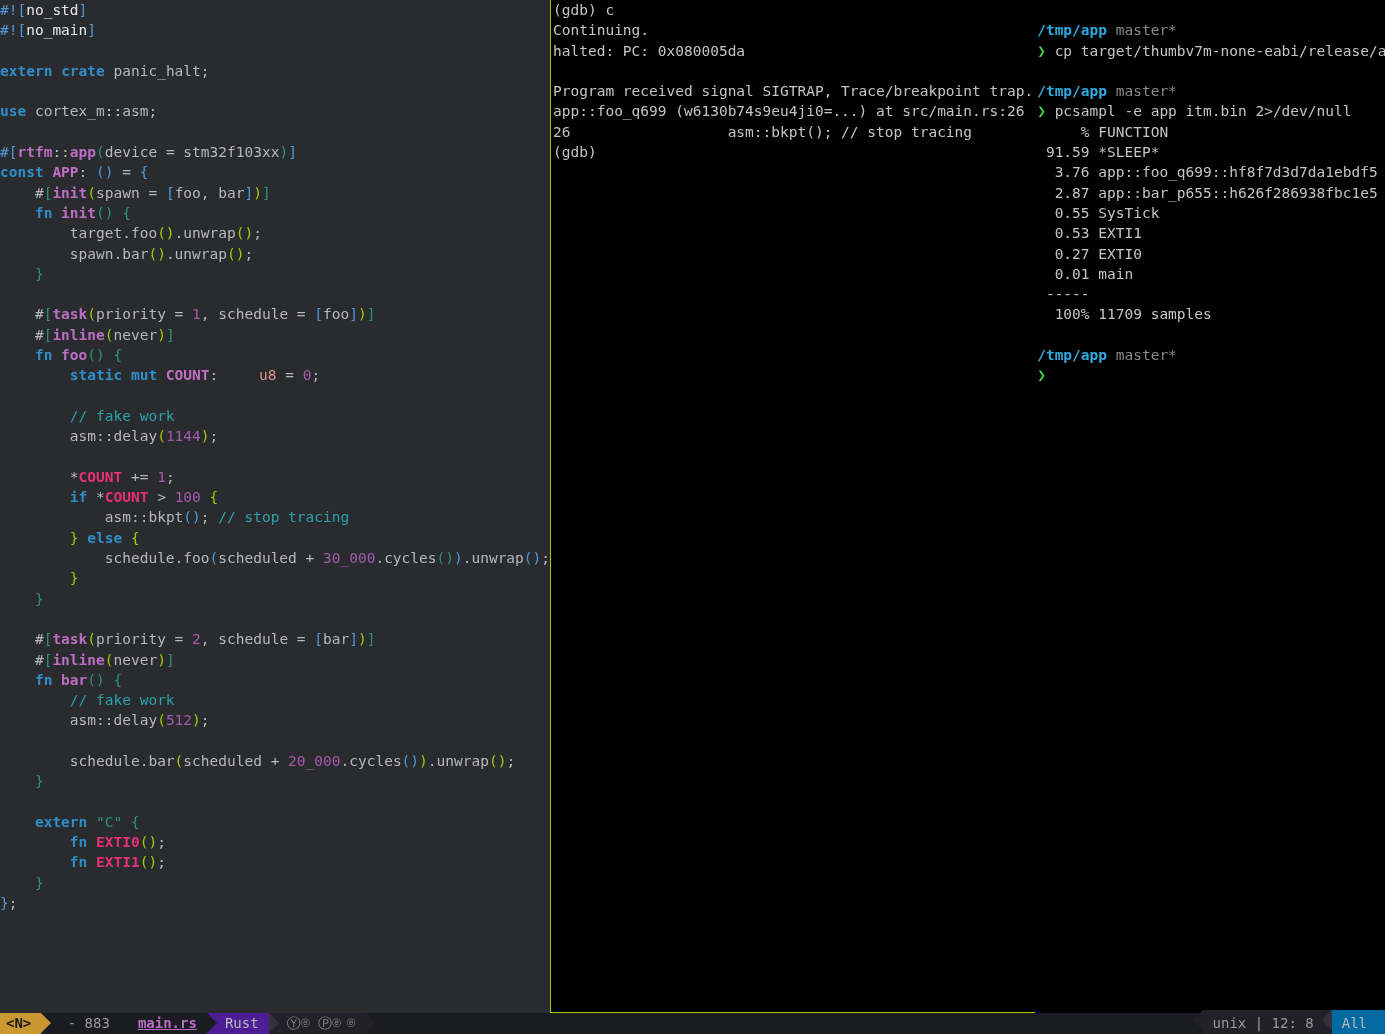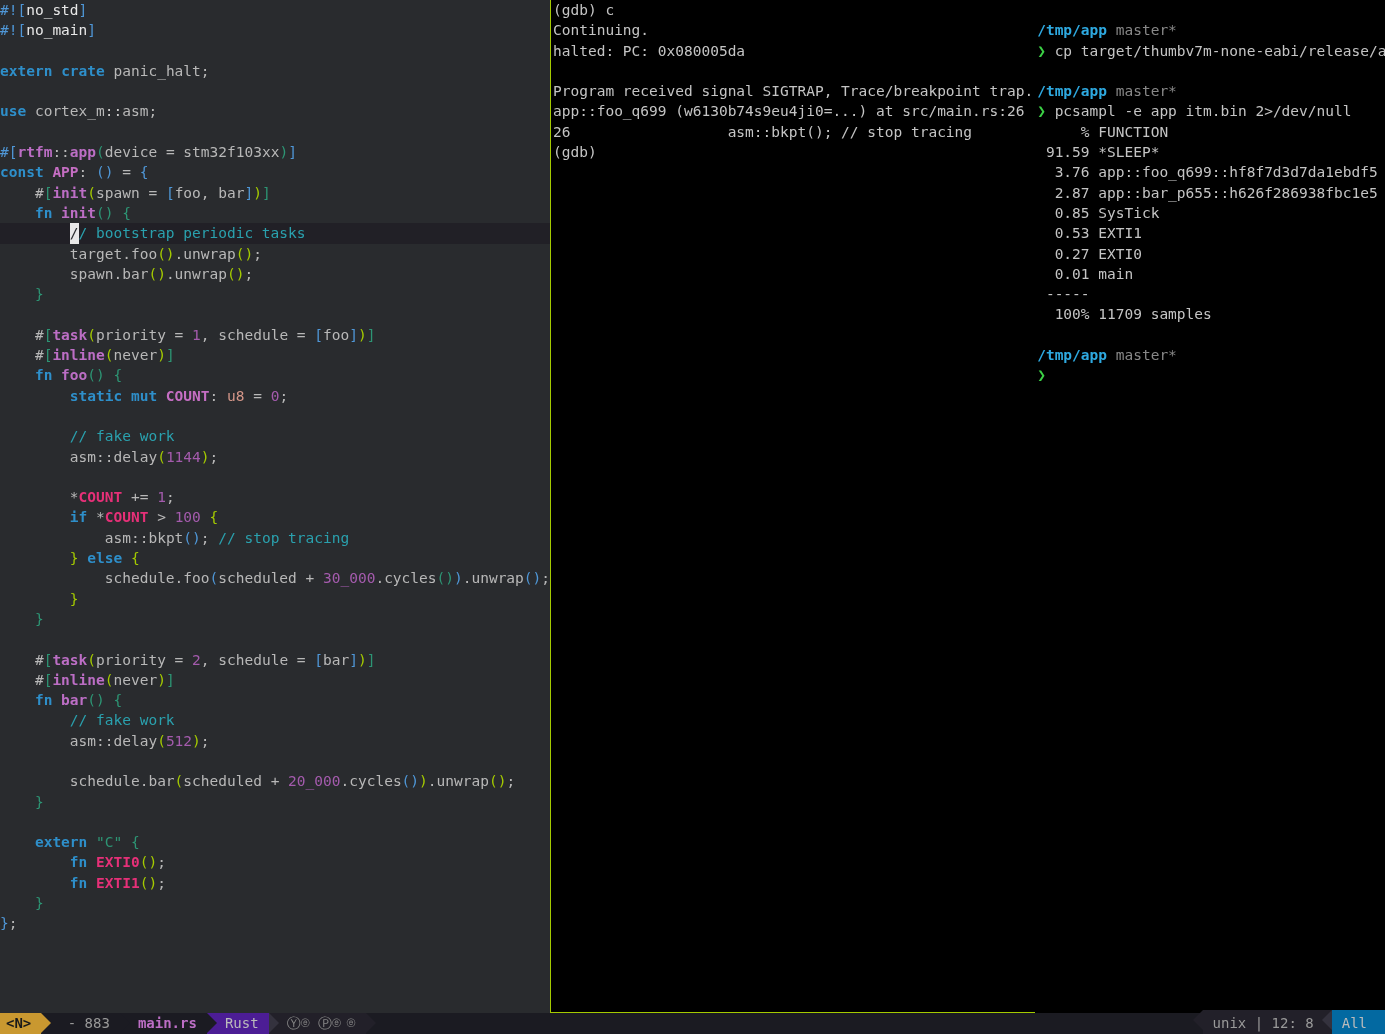"0.85 SysTick" span { text: 0.85 -> 0.55 }
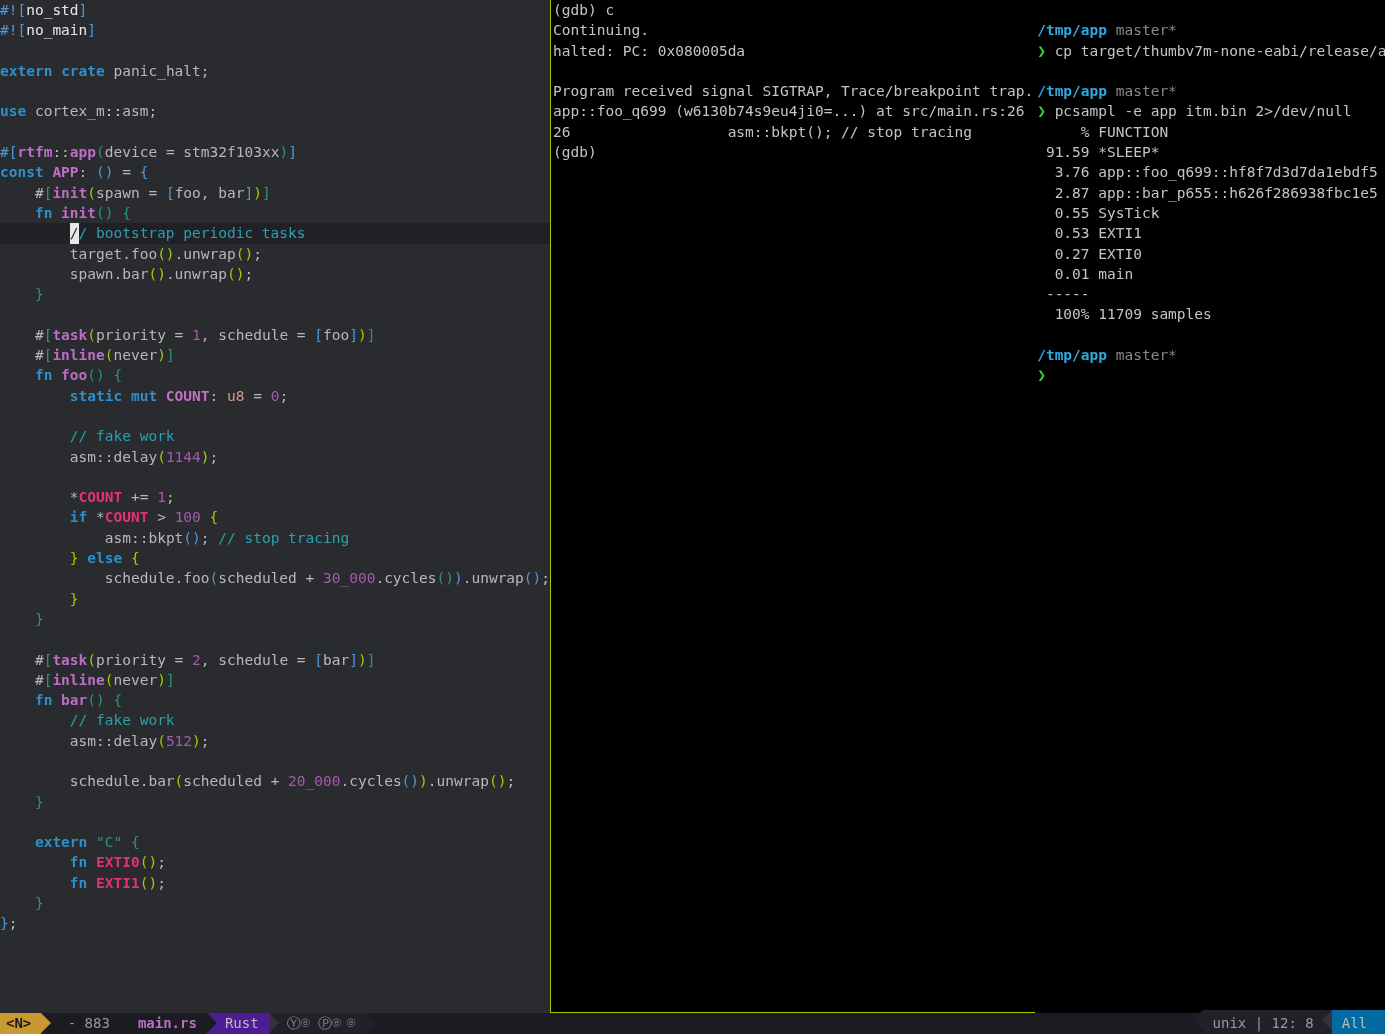"// bootstrap periodic tasks" span.cursor-line { html: <span><span> </span><span>/</span><span>/ bootstrap periodic tasks</span></span> -> none }
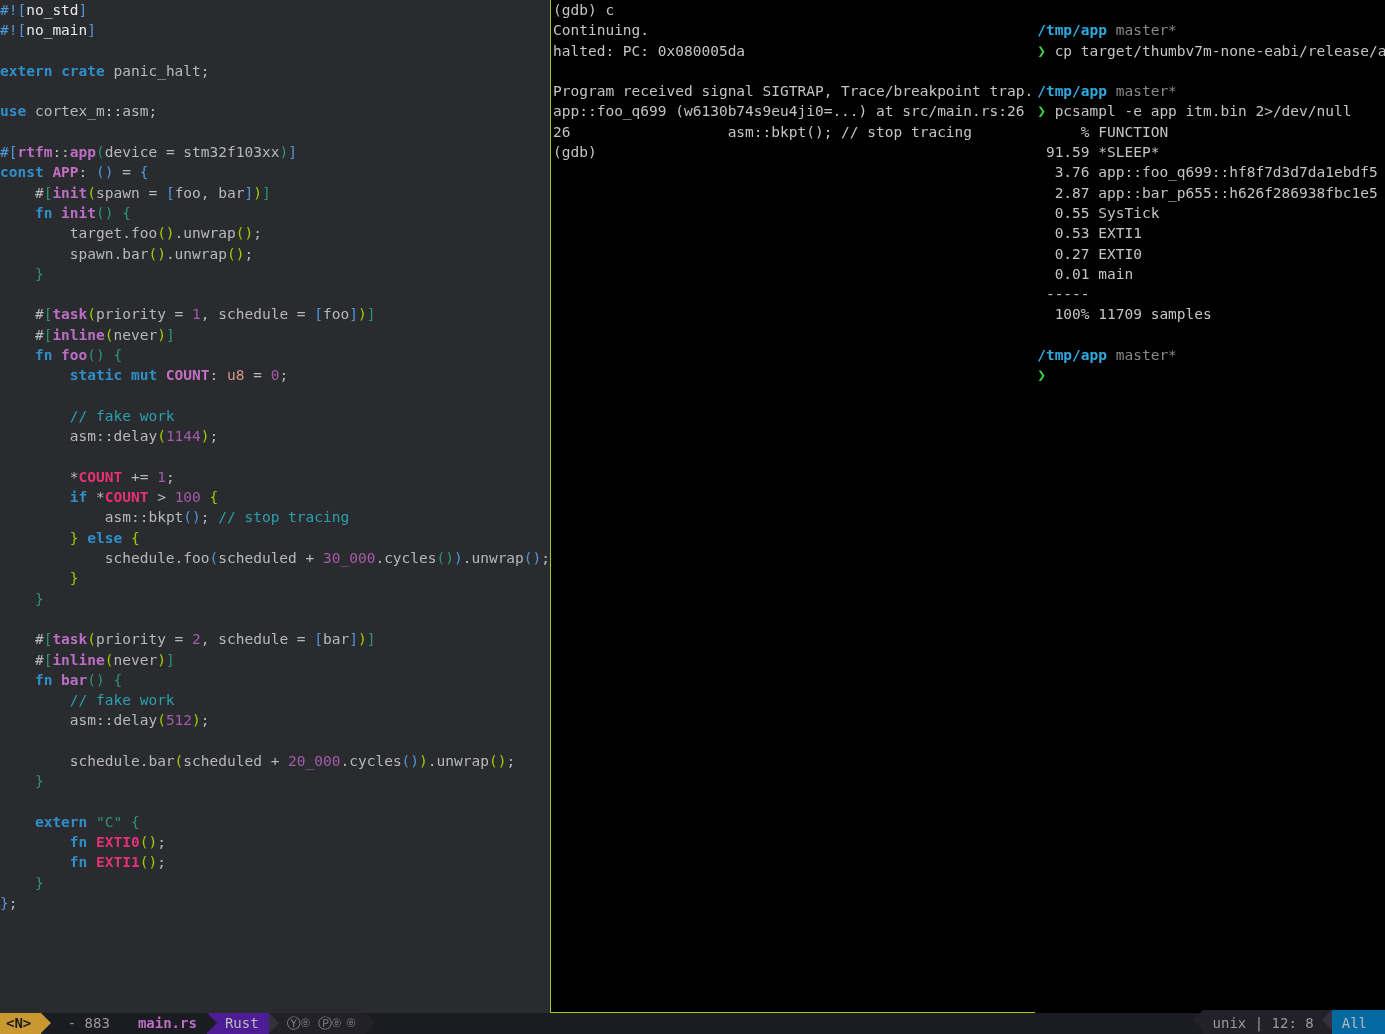"u8" .type { margin-left: none -> 32px }
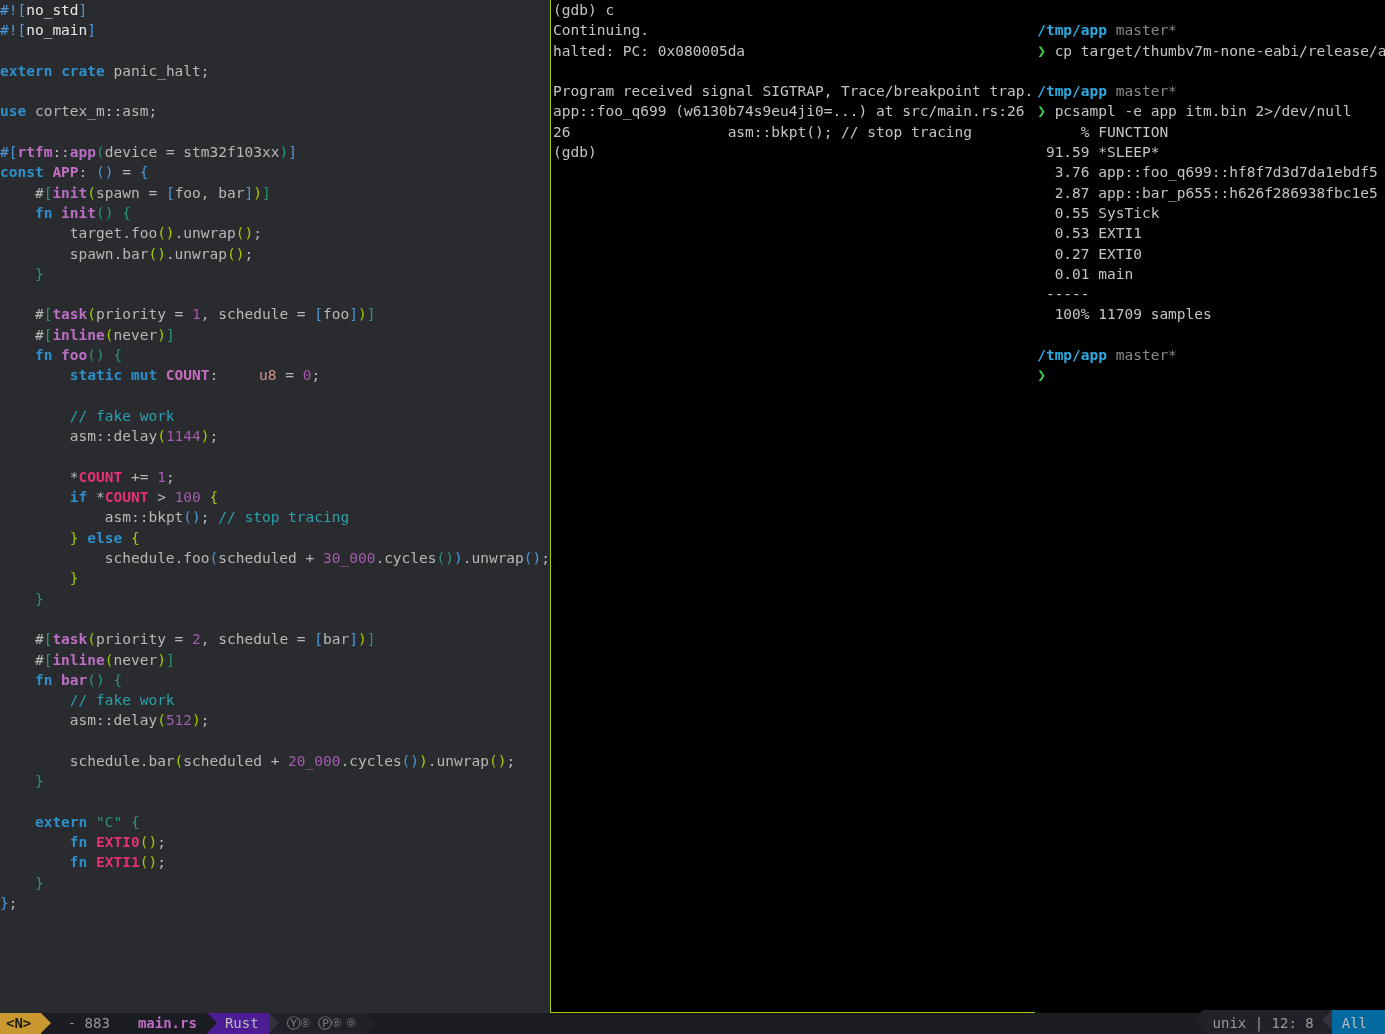"main.rs" .seg-purple { text-decoration: none -> underline }
